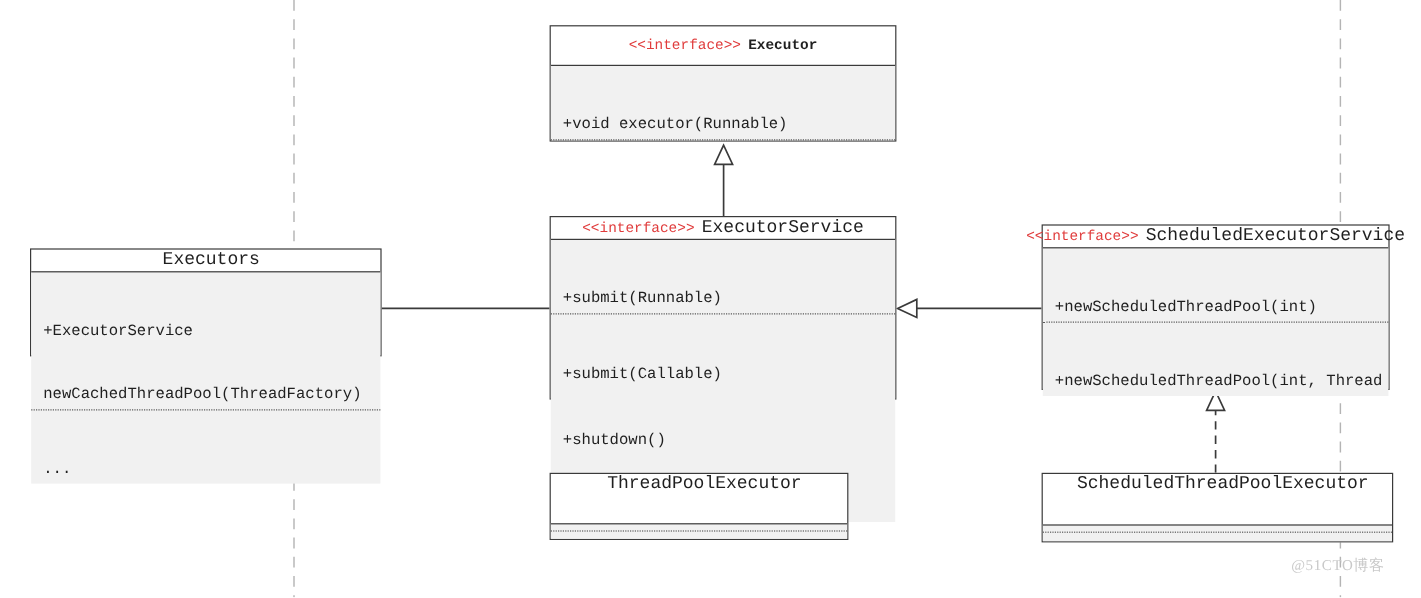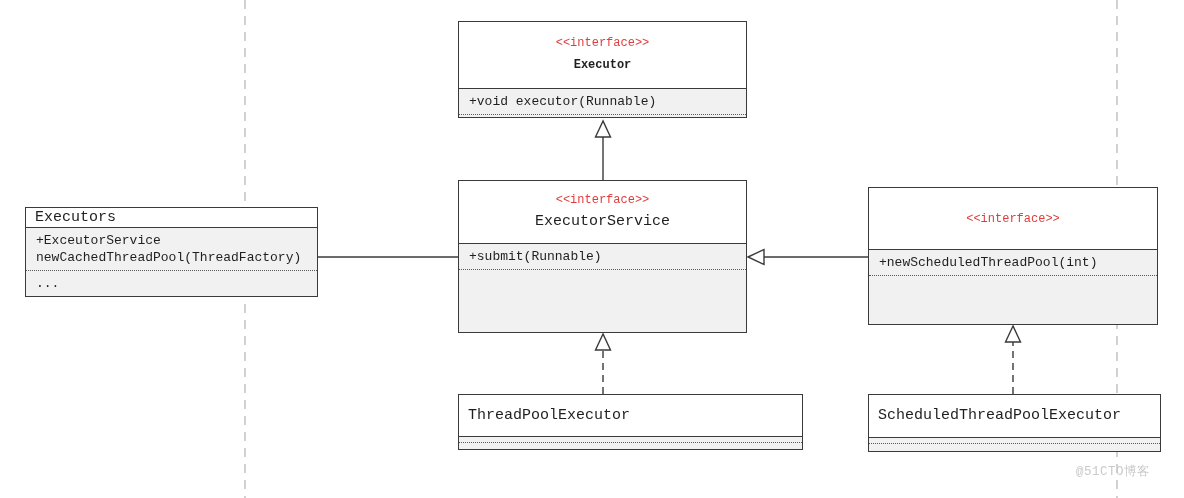"<<interface>>" .title-compartment { flex-direction: column -> row }
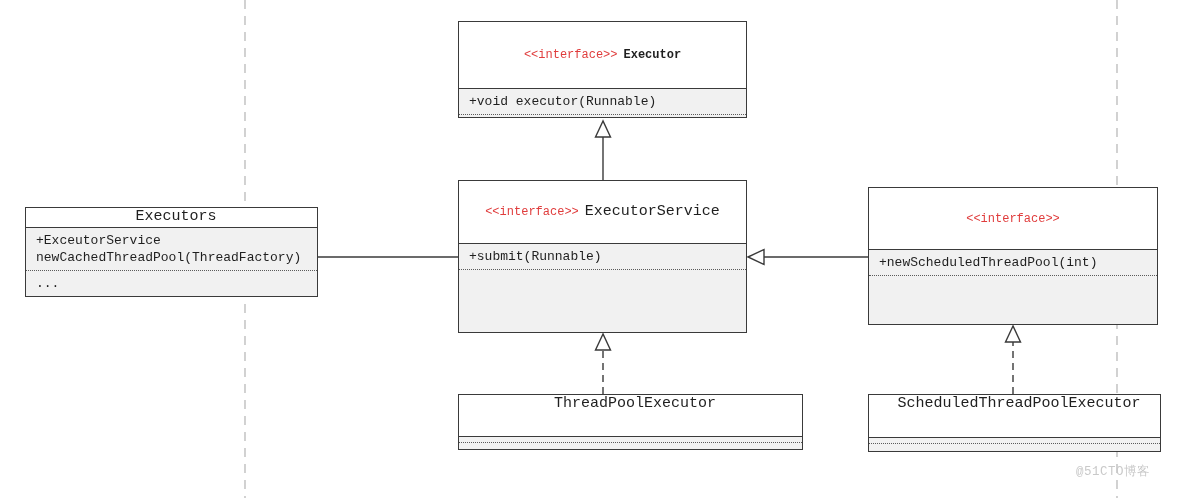"+void executor(Runnable)" .member-line { margin-top: none -> 36px }
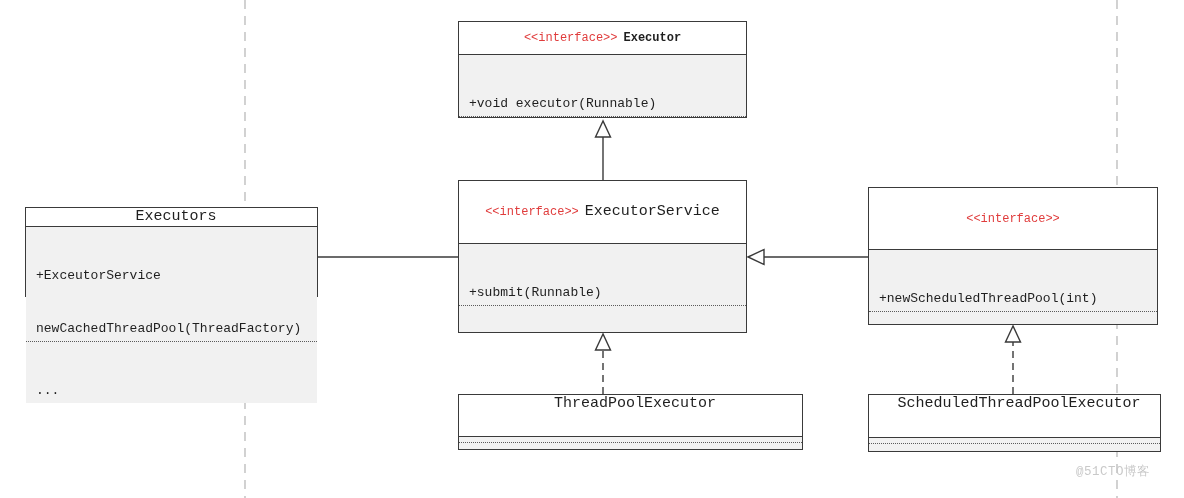"ScheduledExecutorService" div.class-name { html: none -> <div>ScheduledExecutorService</div> }
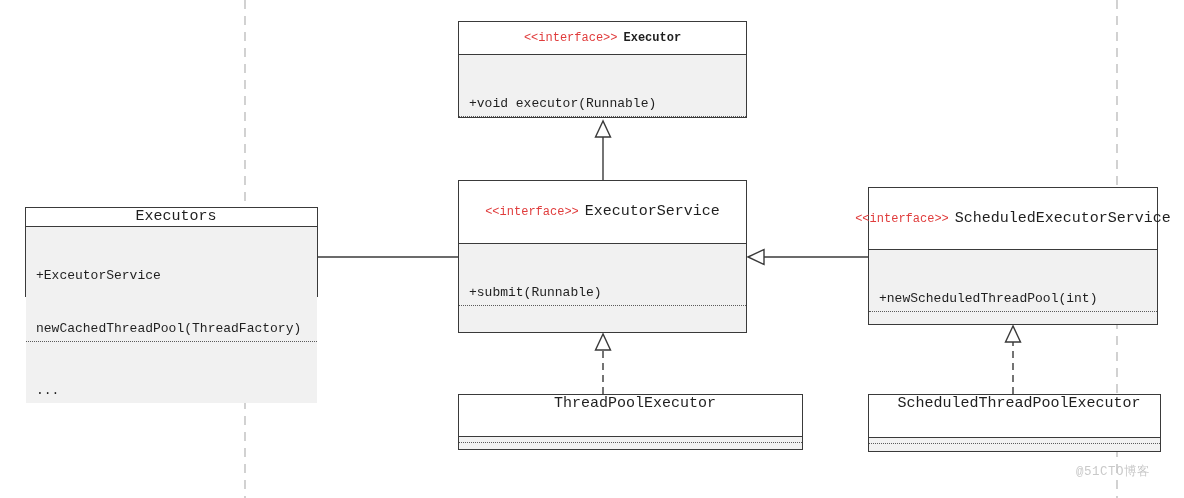"+ExceutorService" div.member-line { text: +ExceutorService -> +ExecutorService }
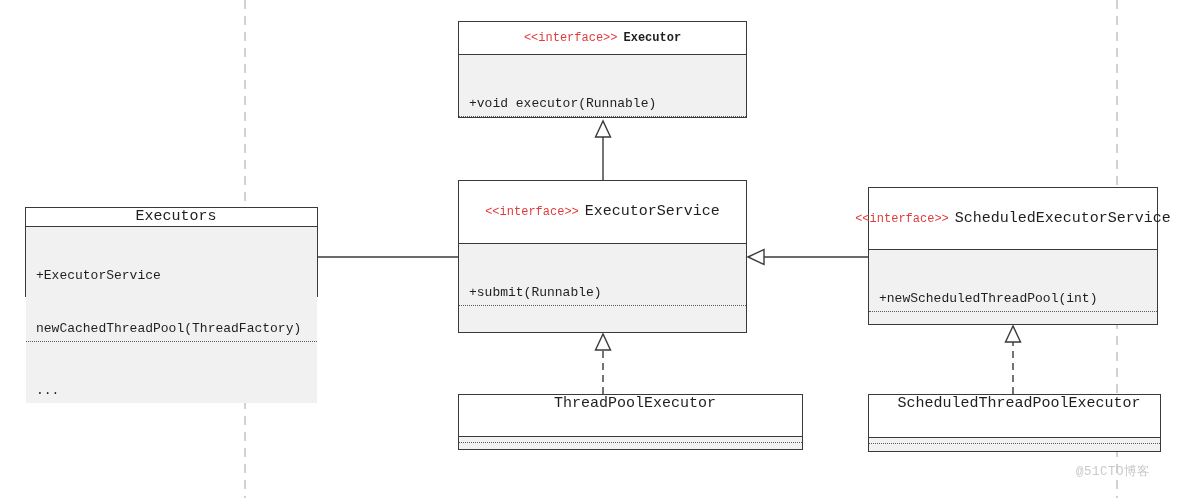"+submit(Callable)" div.member-section { html: none -> <div> <div>+submit(Callable)</div> <div>+shutdown()</div> <div>+shutdownNow()</div> </div> }
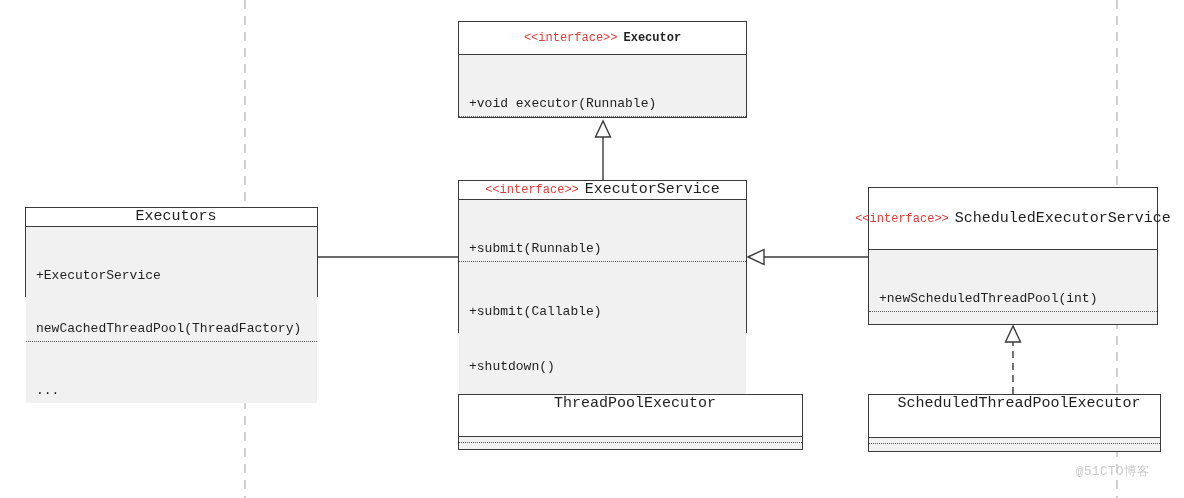"+newScheduledThreadPool(int, Thread" div.member-line { html: none -> <div>+newScheduledThreadPool(int, Thread</div> }
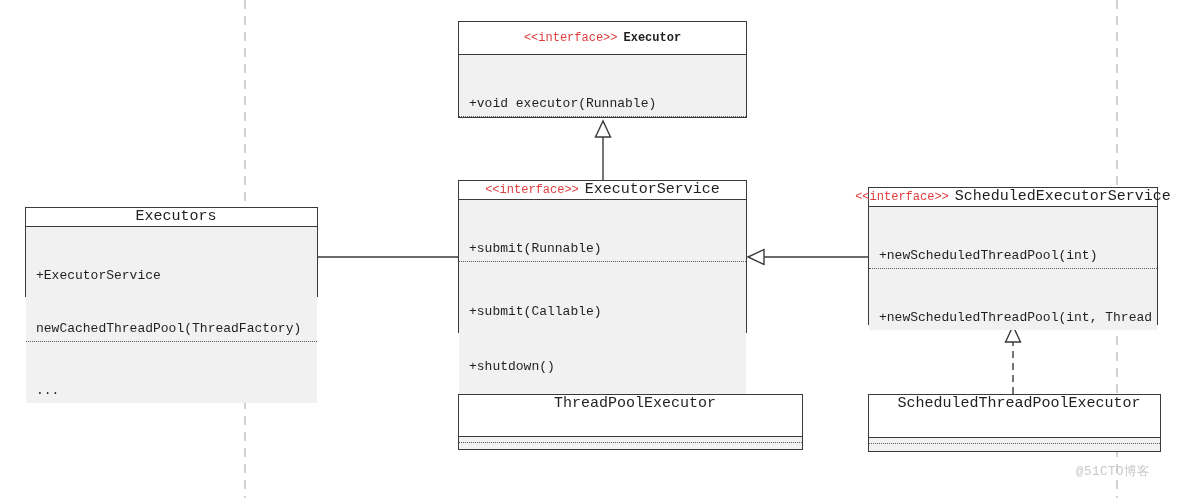"ThreadPoolExecutor" div.class-box { width: 345px -> 249px }
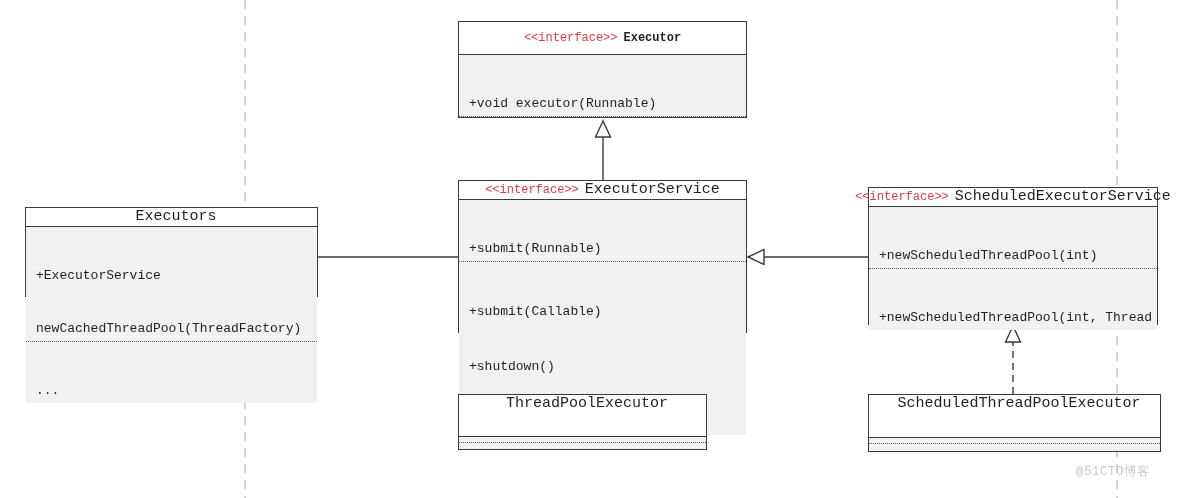"@51CTO博客" #watermark { font-family: Liberation Mono, monospace -> Liberation Serif, serif }
